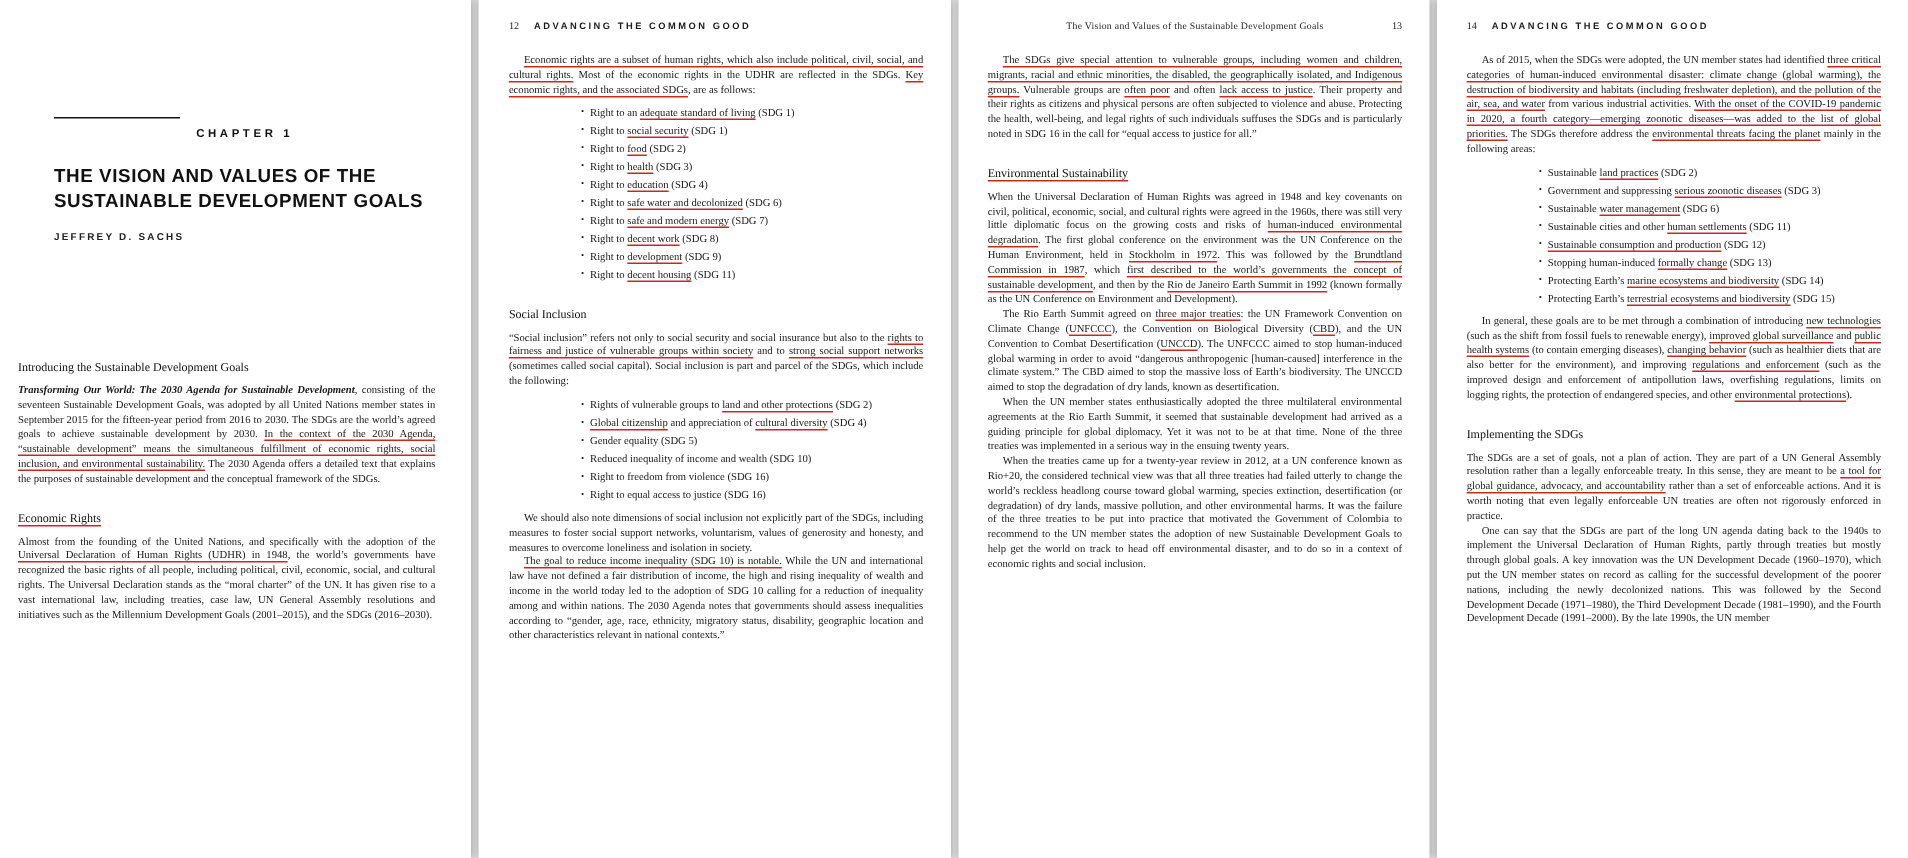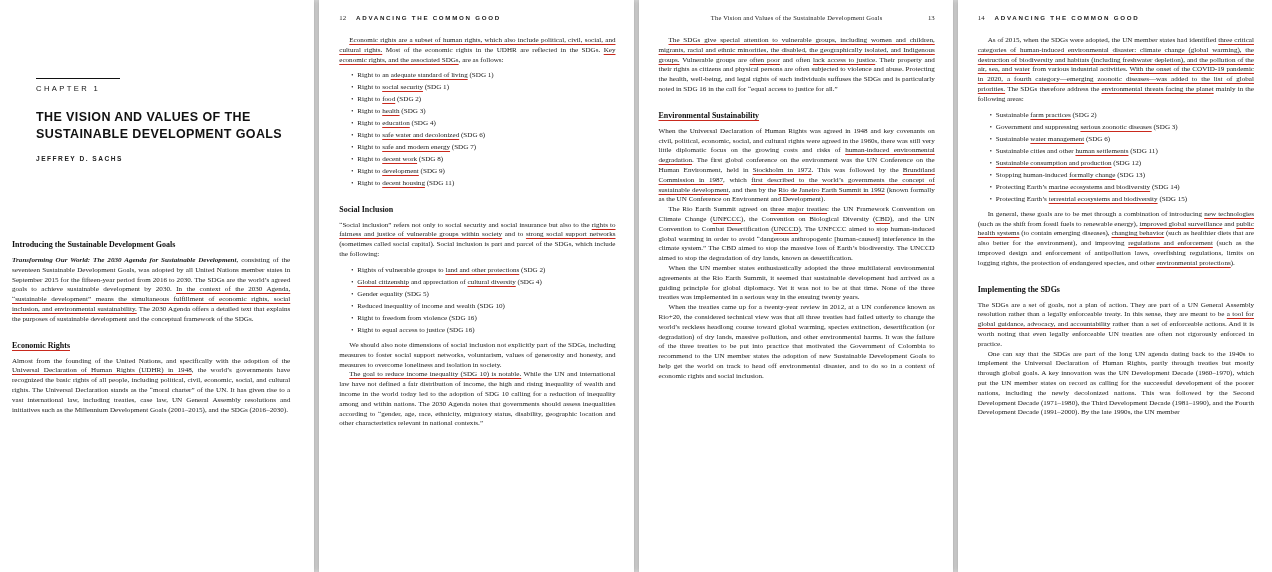"Right to an adequate standard" .bullets li { margin-left: none -> 36px }
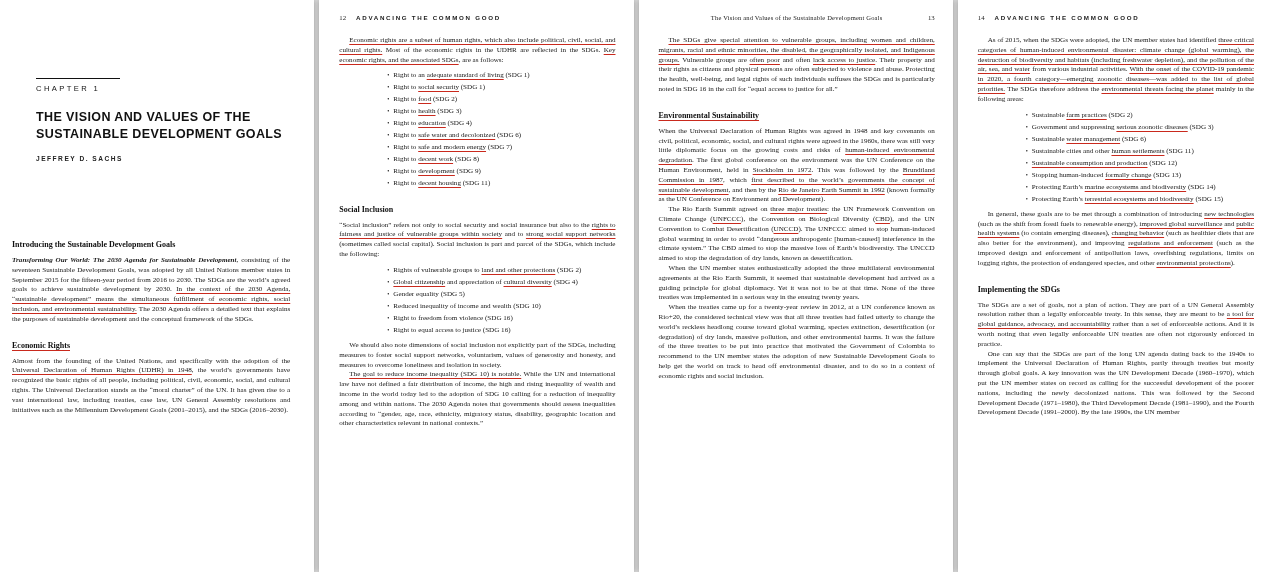"CHAPTER 1" .chapter-label { font-weight: 400 -> 700; text-align: none -> center }
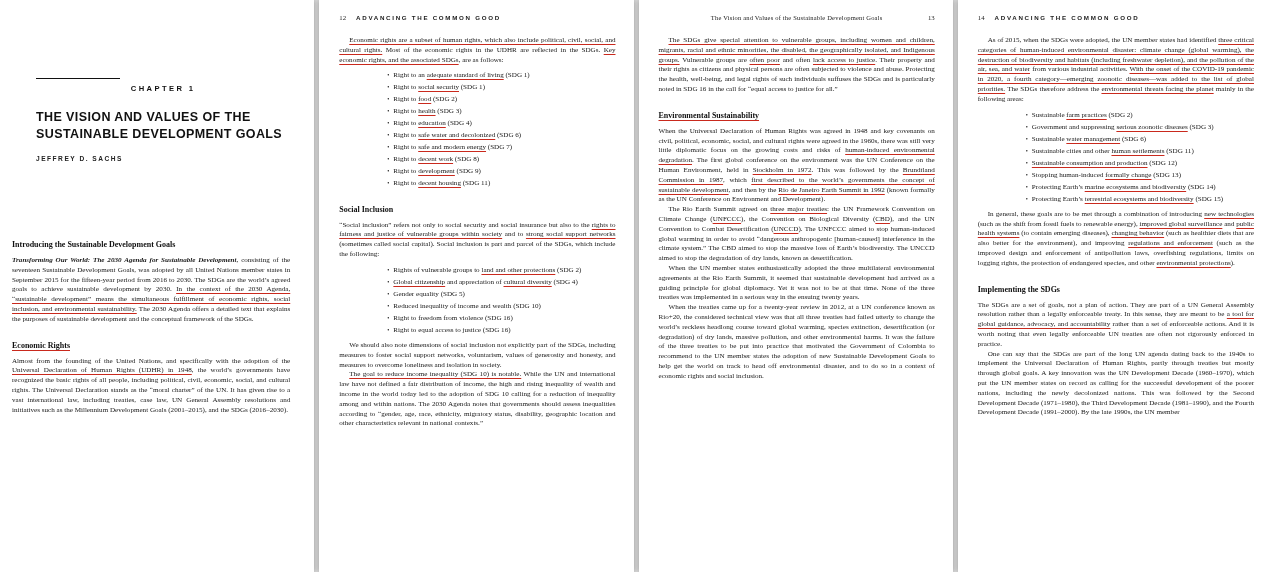"Environmental Sustainability" .sec-heading { font-weight: 700 -> 400 }
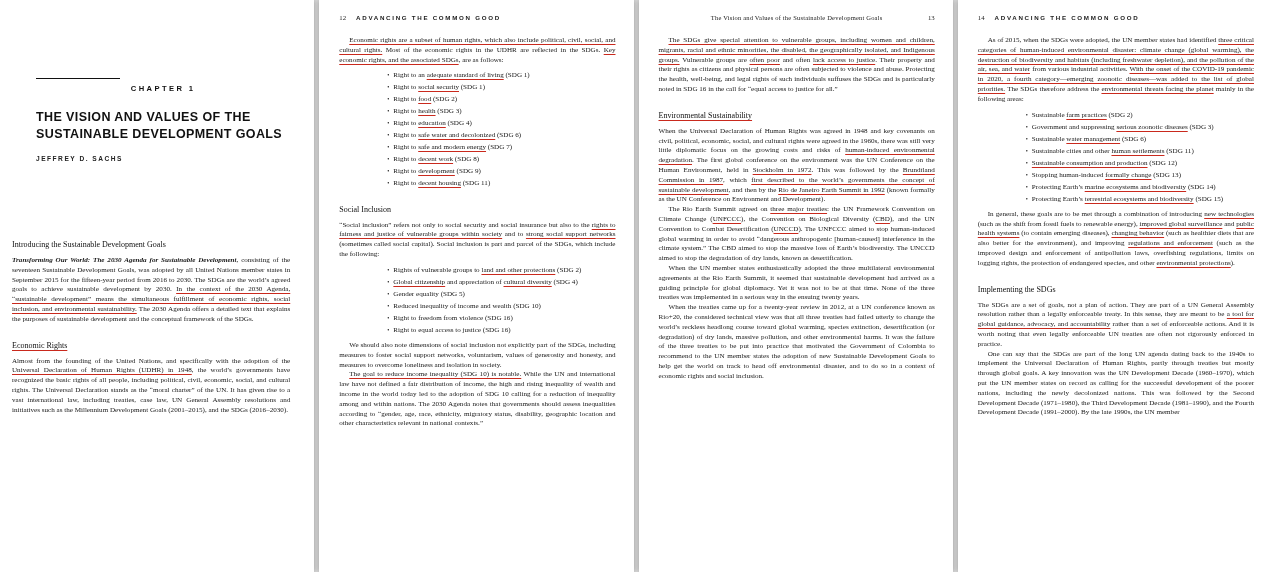"farm practices" span.rl { text: farm -> land }
